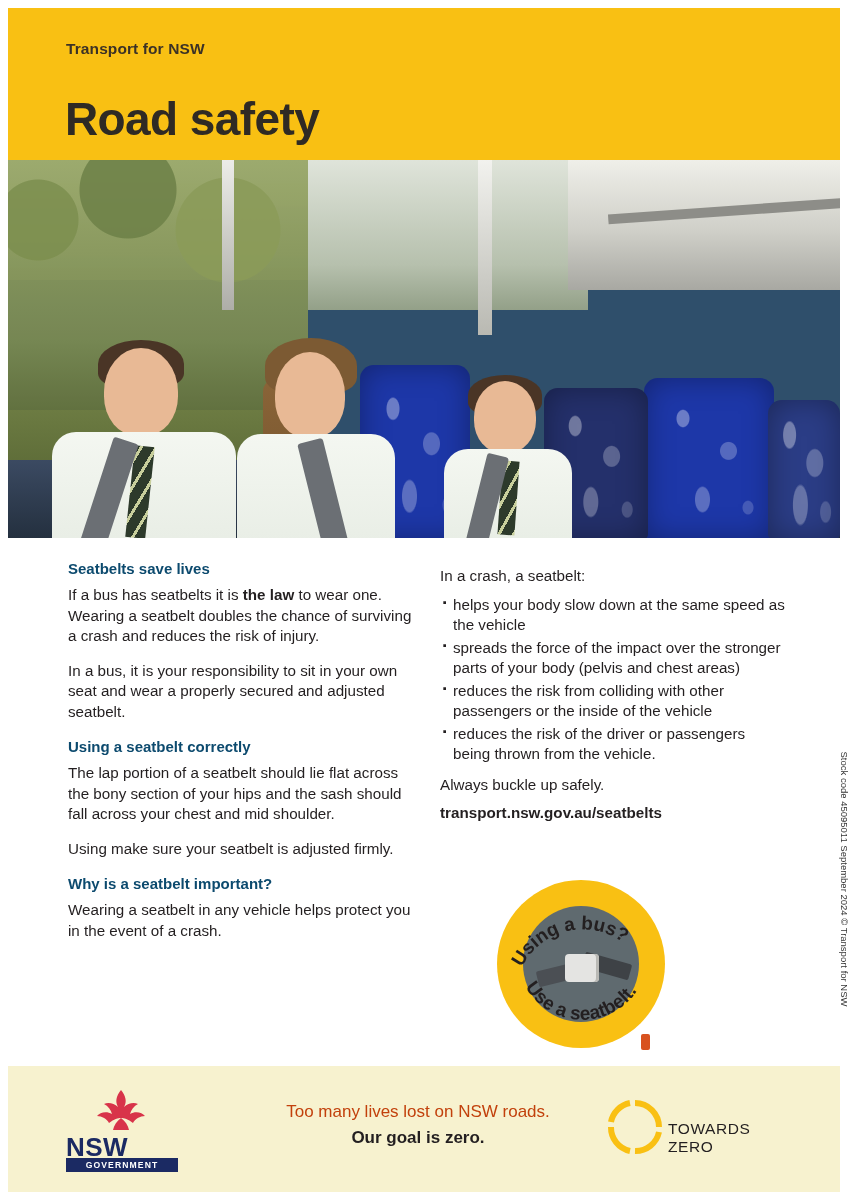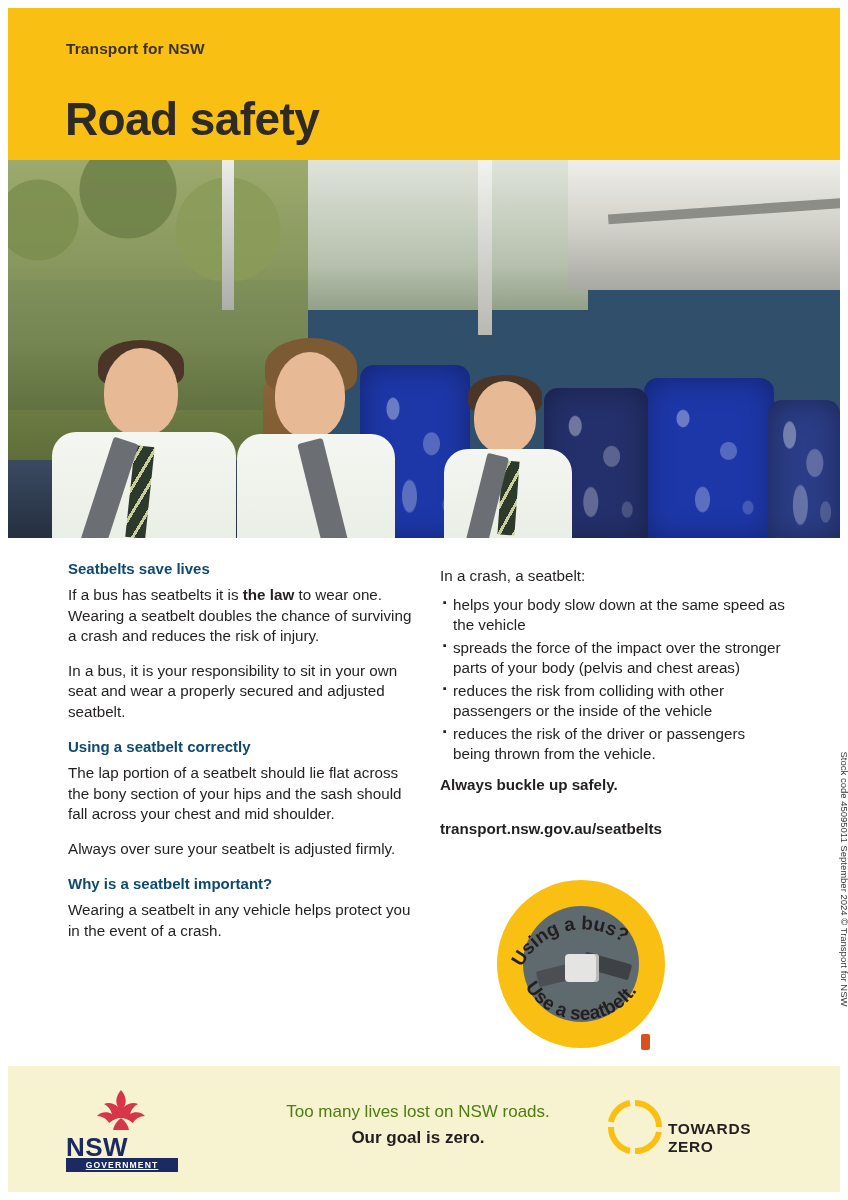"Always buckle up safely." .strong-line { font-weight: bold -> normal; margin: 10px 0 24px 0 -> 10px 0 8px 0 }
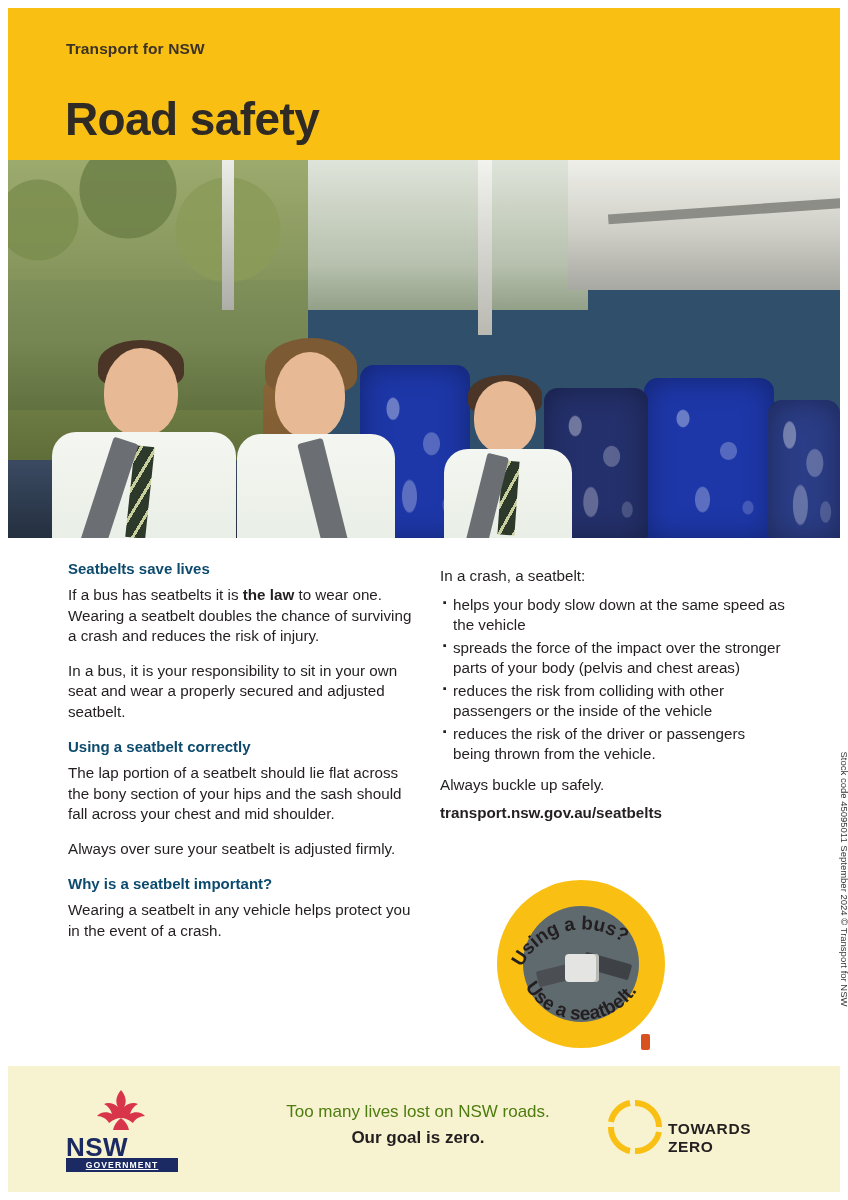"Always over sure your seatbelt" p.body { text: Always over -> Using make }
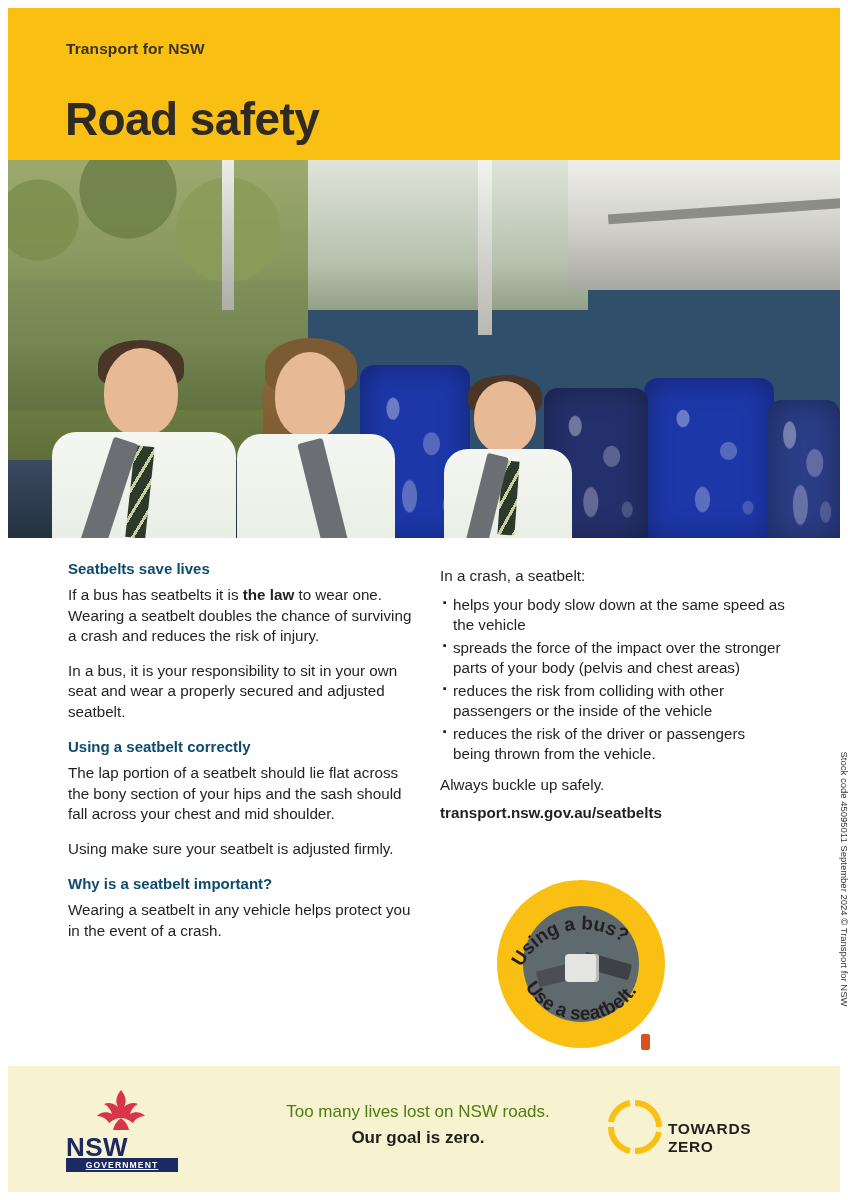"Too many lives lost on" .footer-line1 { color: #4d7c0f -> #c2410c }
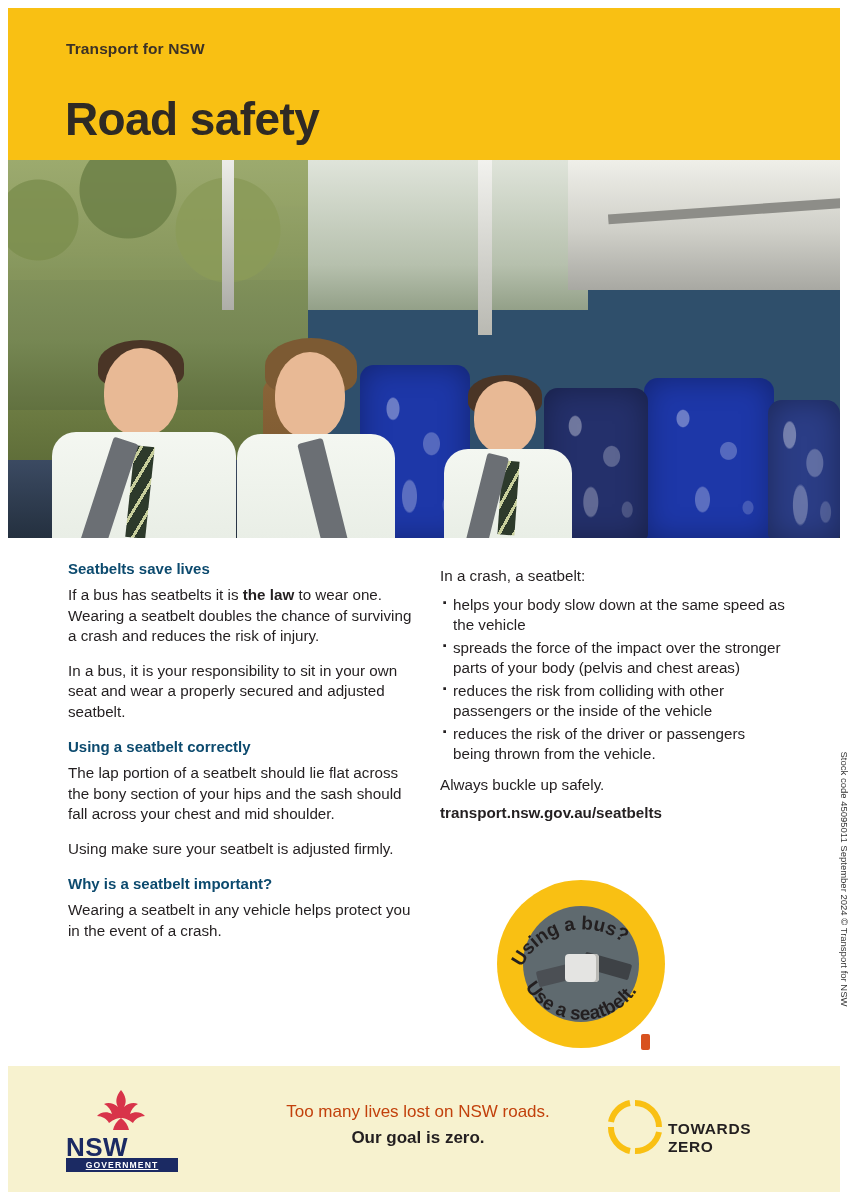"TOWARDS ZERO" .tz-word { font-weight: bold -> normal }
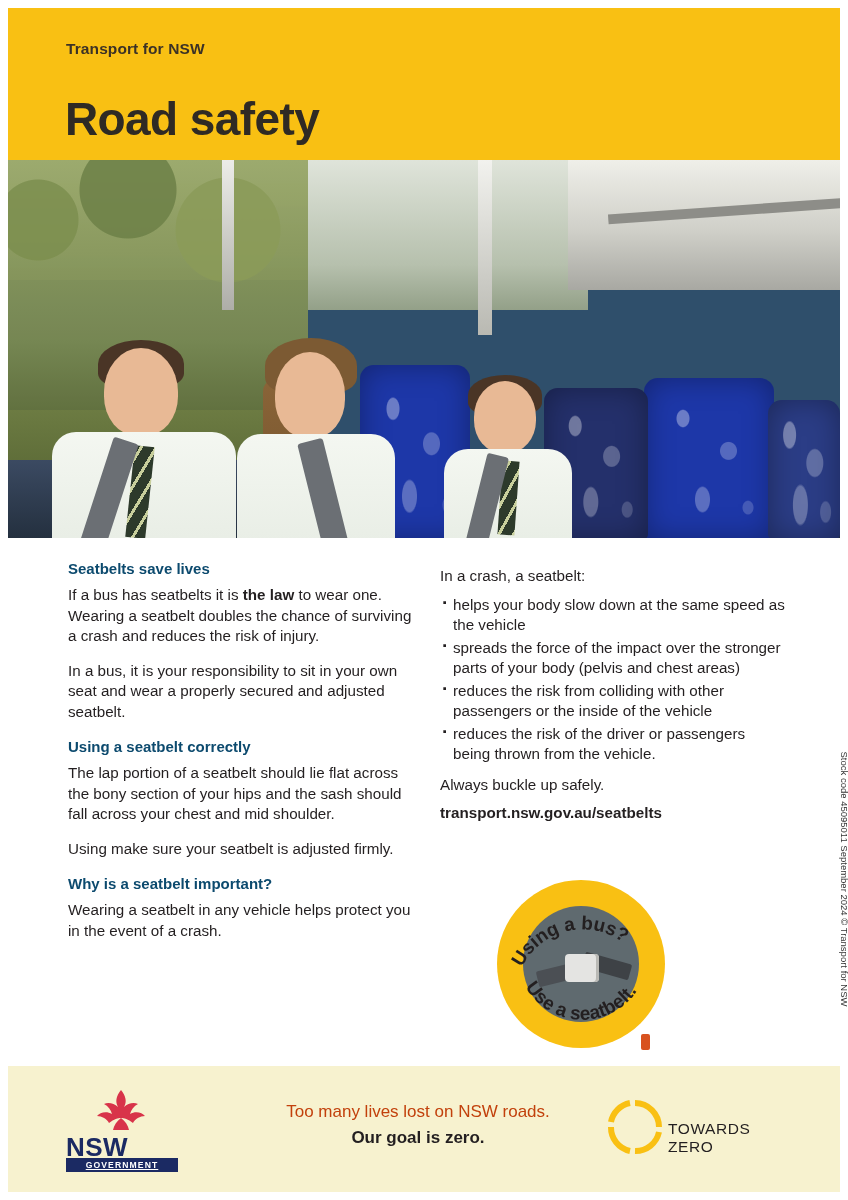"GOVERNMENT" .nsw-gov { text-decoration: underline -> none }
